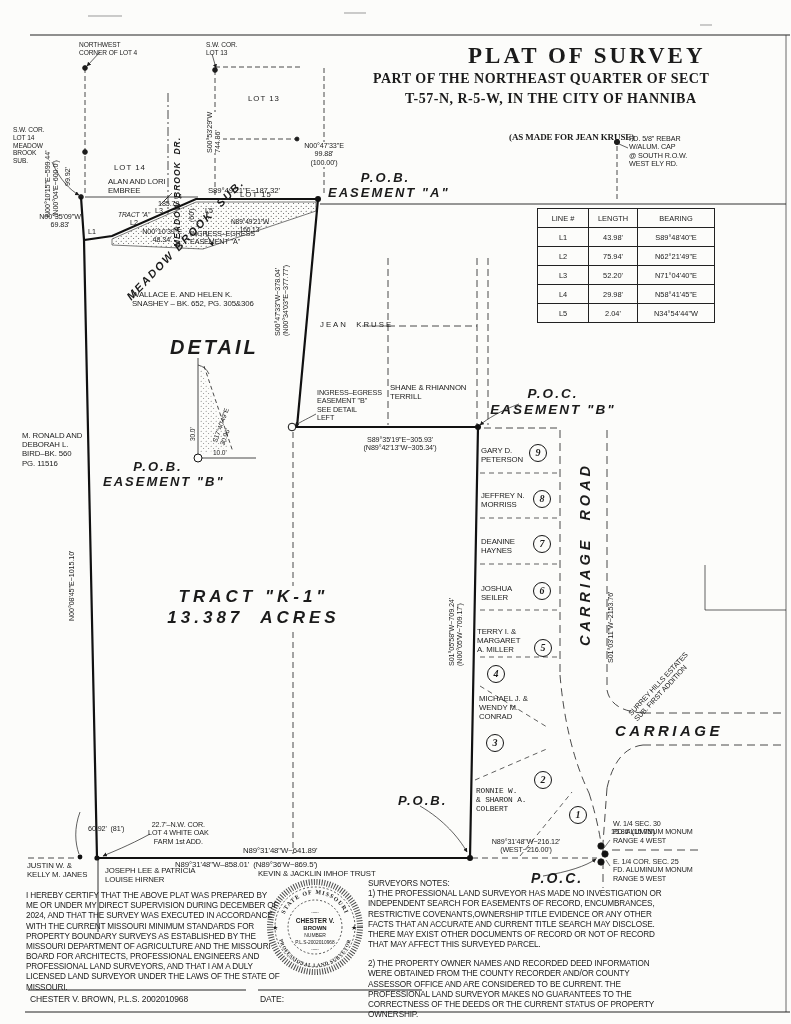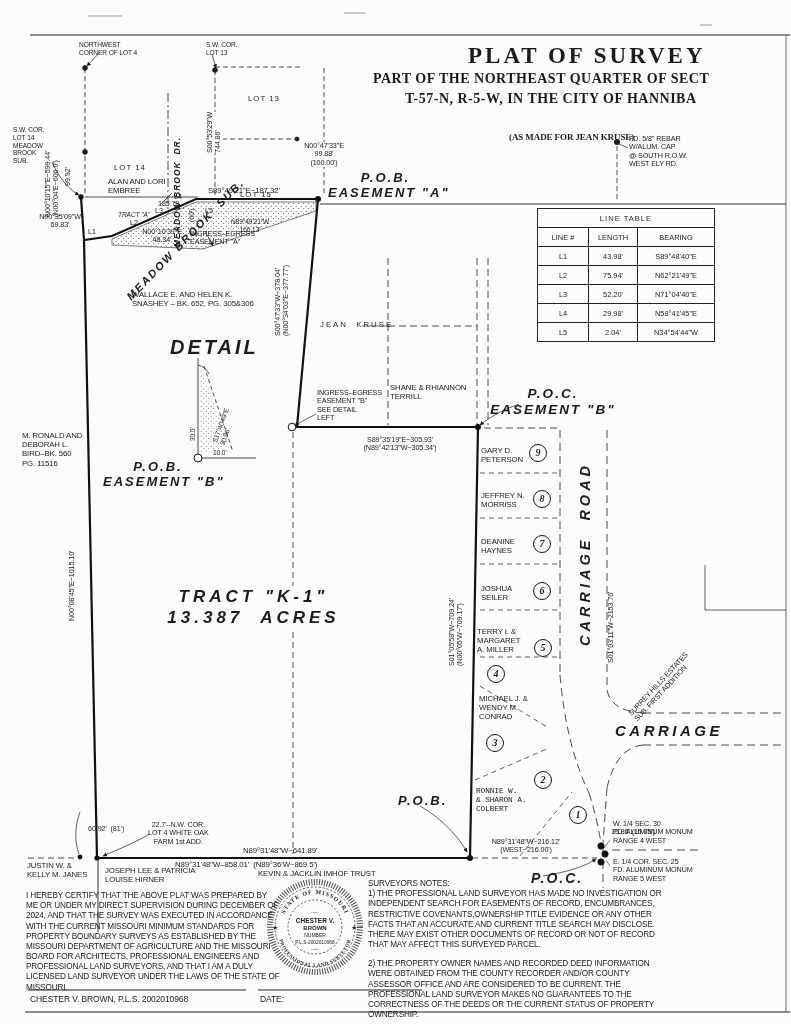"LINE TABLE" tr { html: <tr> <td>LINE TABLE</td> </tr> -> none }
